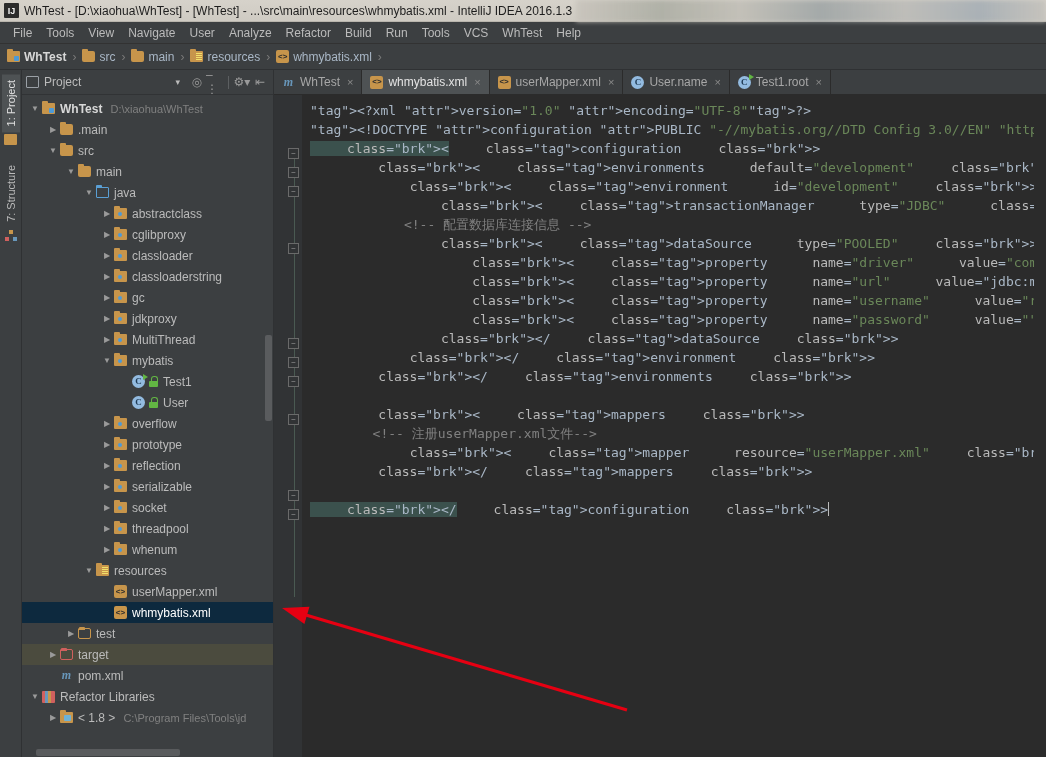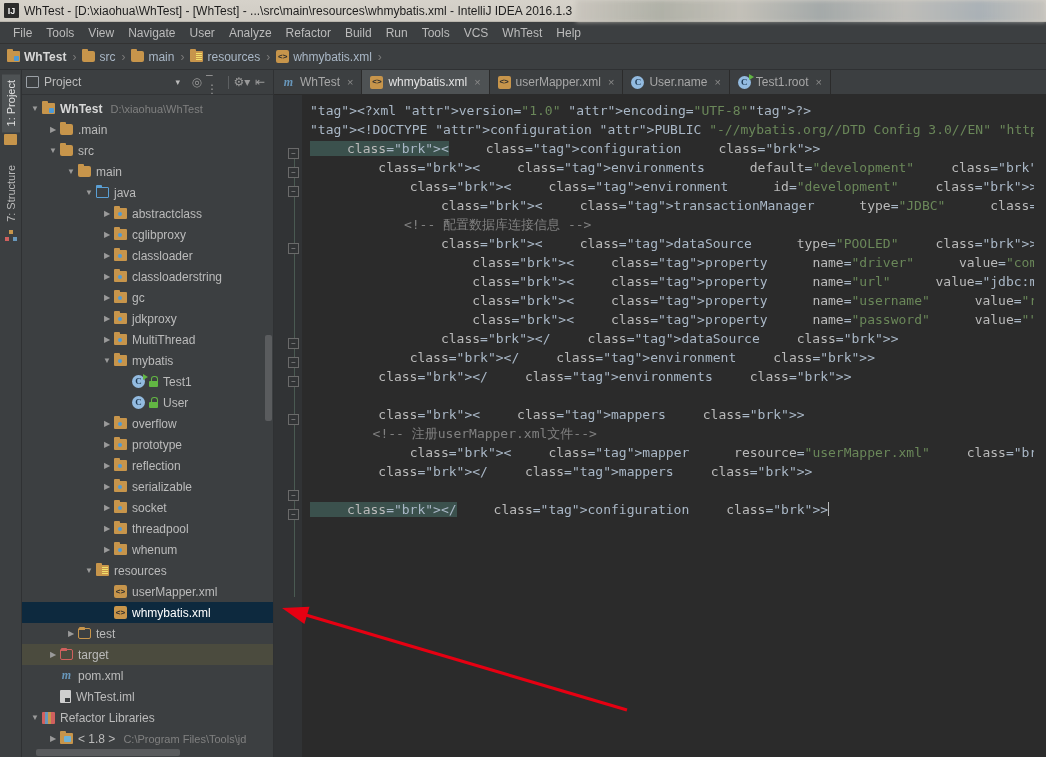"WhTest.iml" div.trow { html: <div> <span></span> <span></span> <span>WhTest.iml</span> </div> -> none }
